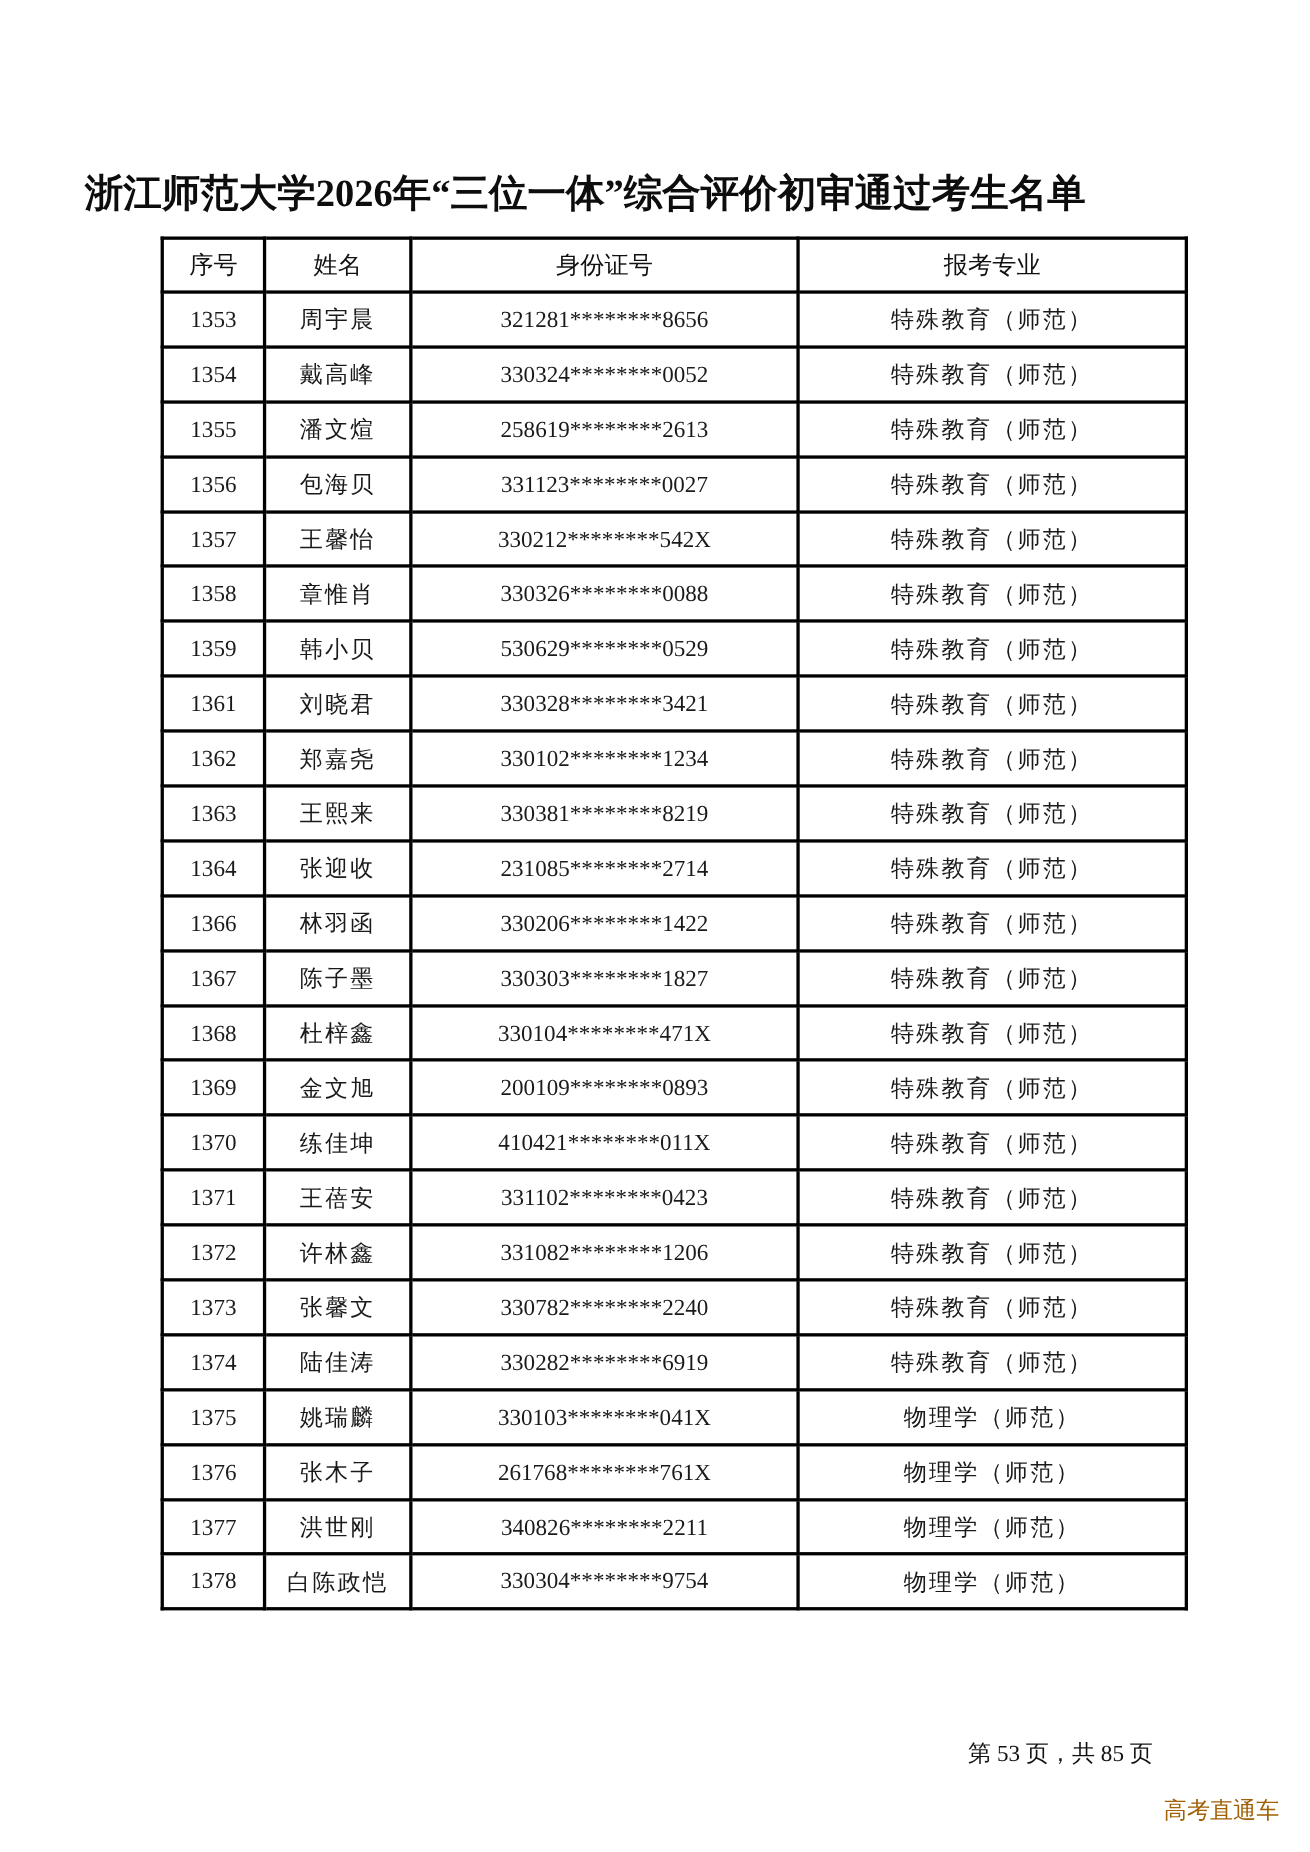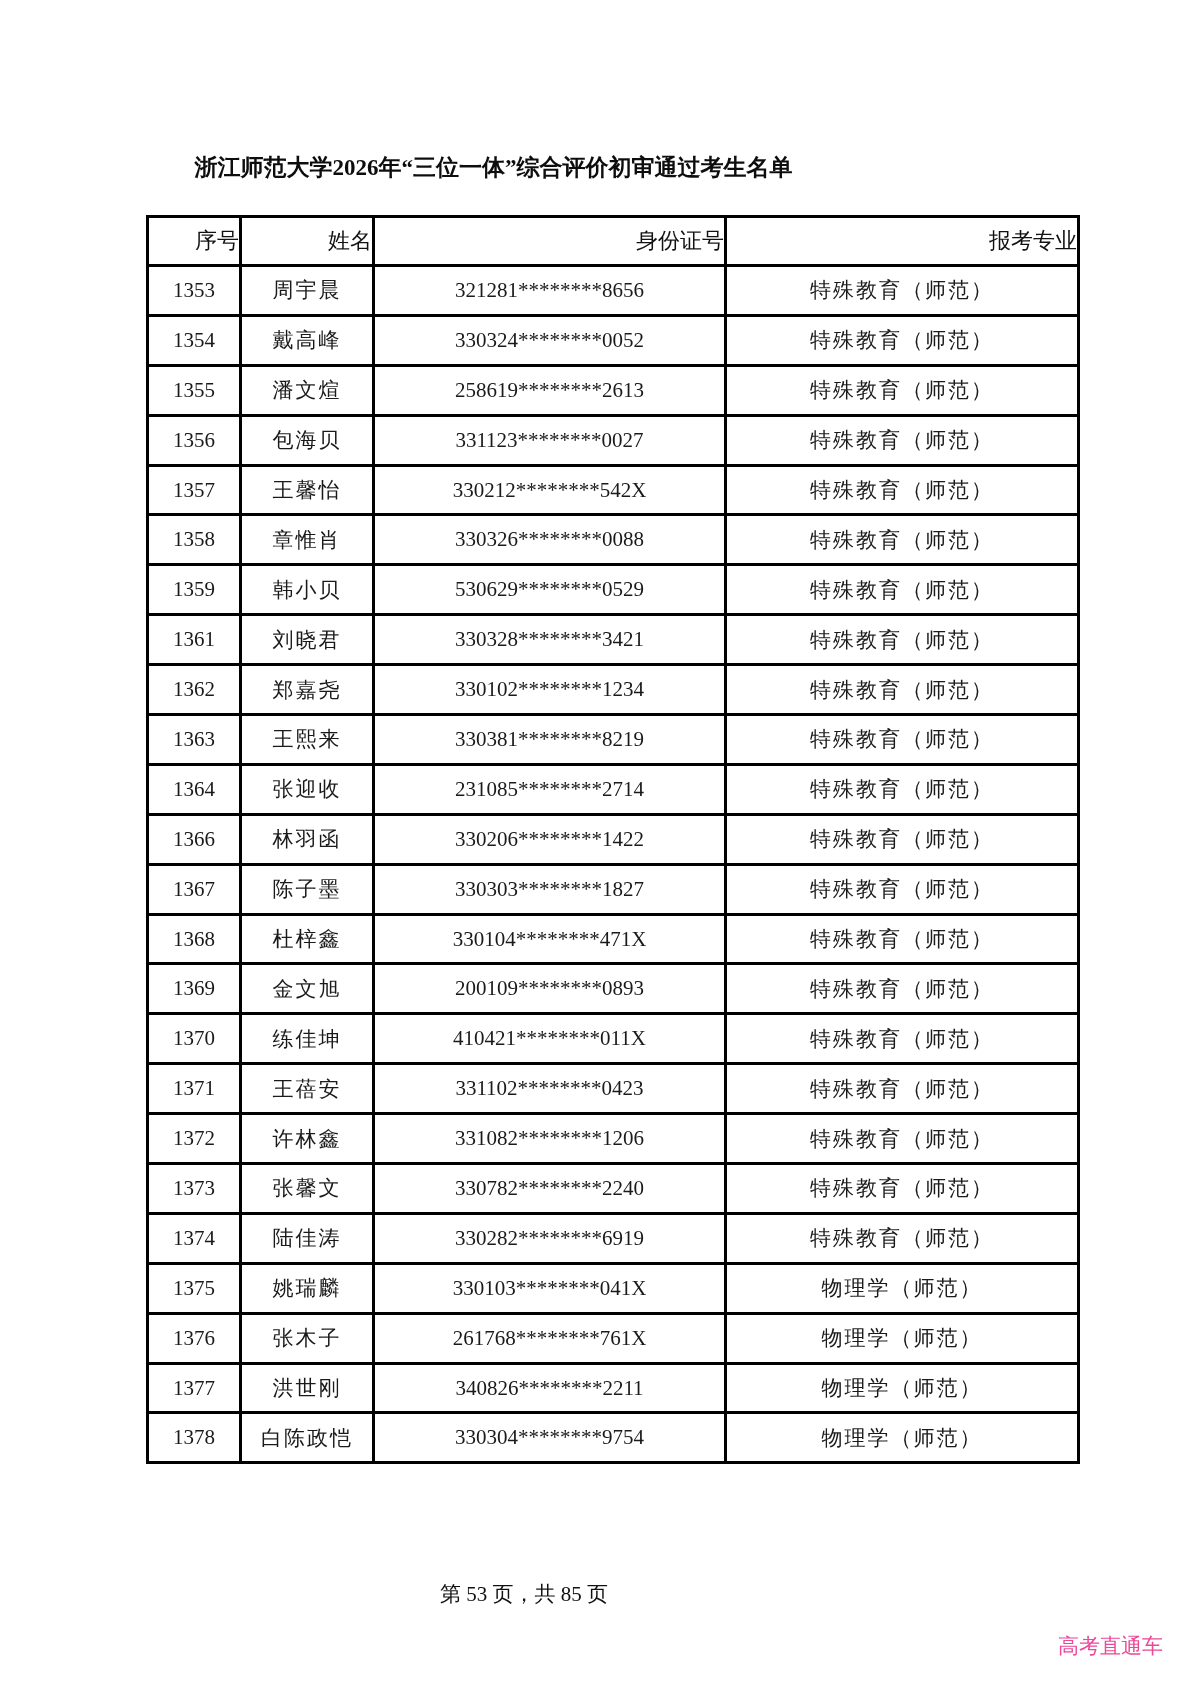"浙江师范大学2026年“三位一体”综合评价初审通过考生名单" .title { font-size: 23px -> 35px; text-align: center -> right }
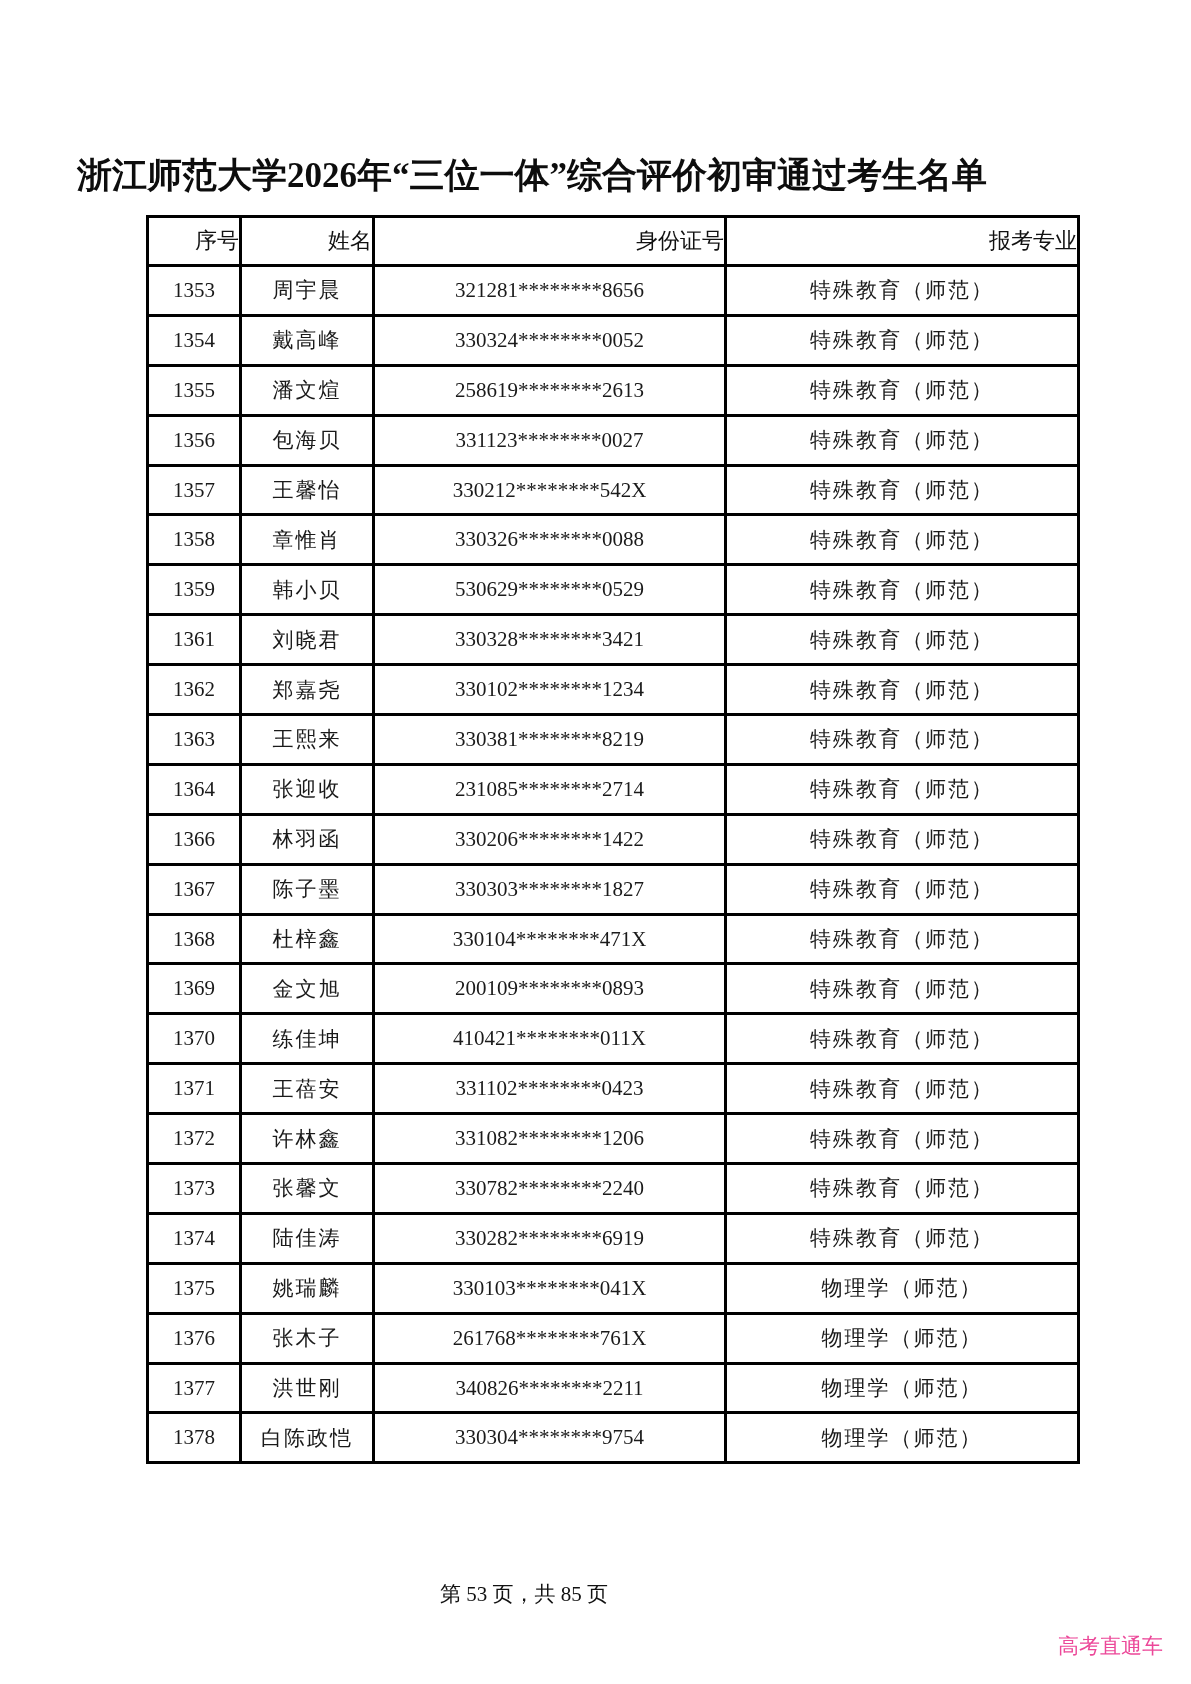"序号" table.roster th { text-align: right -> none }
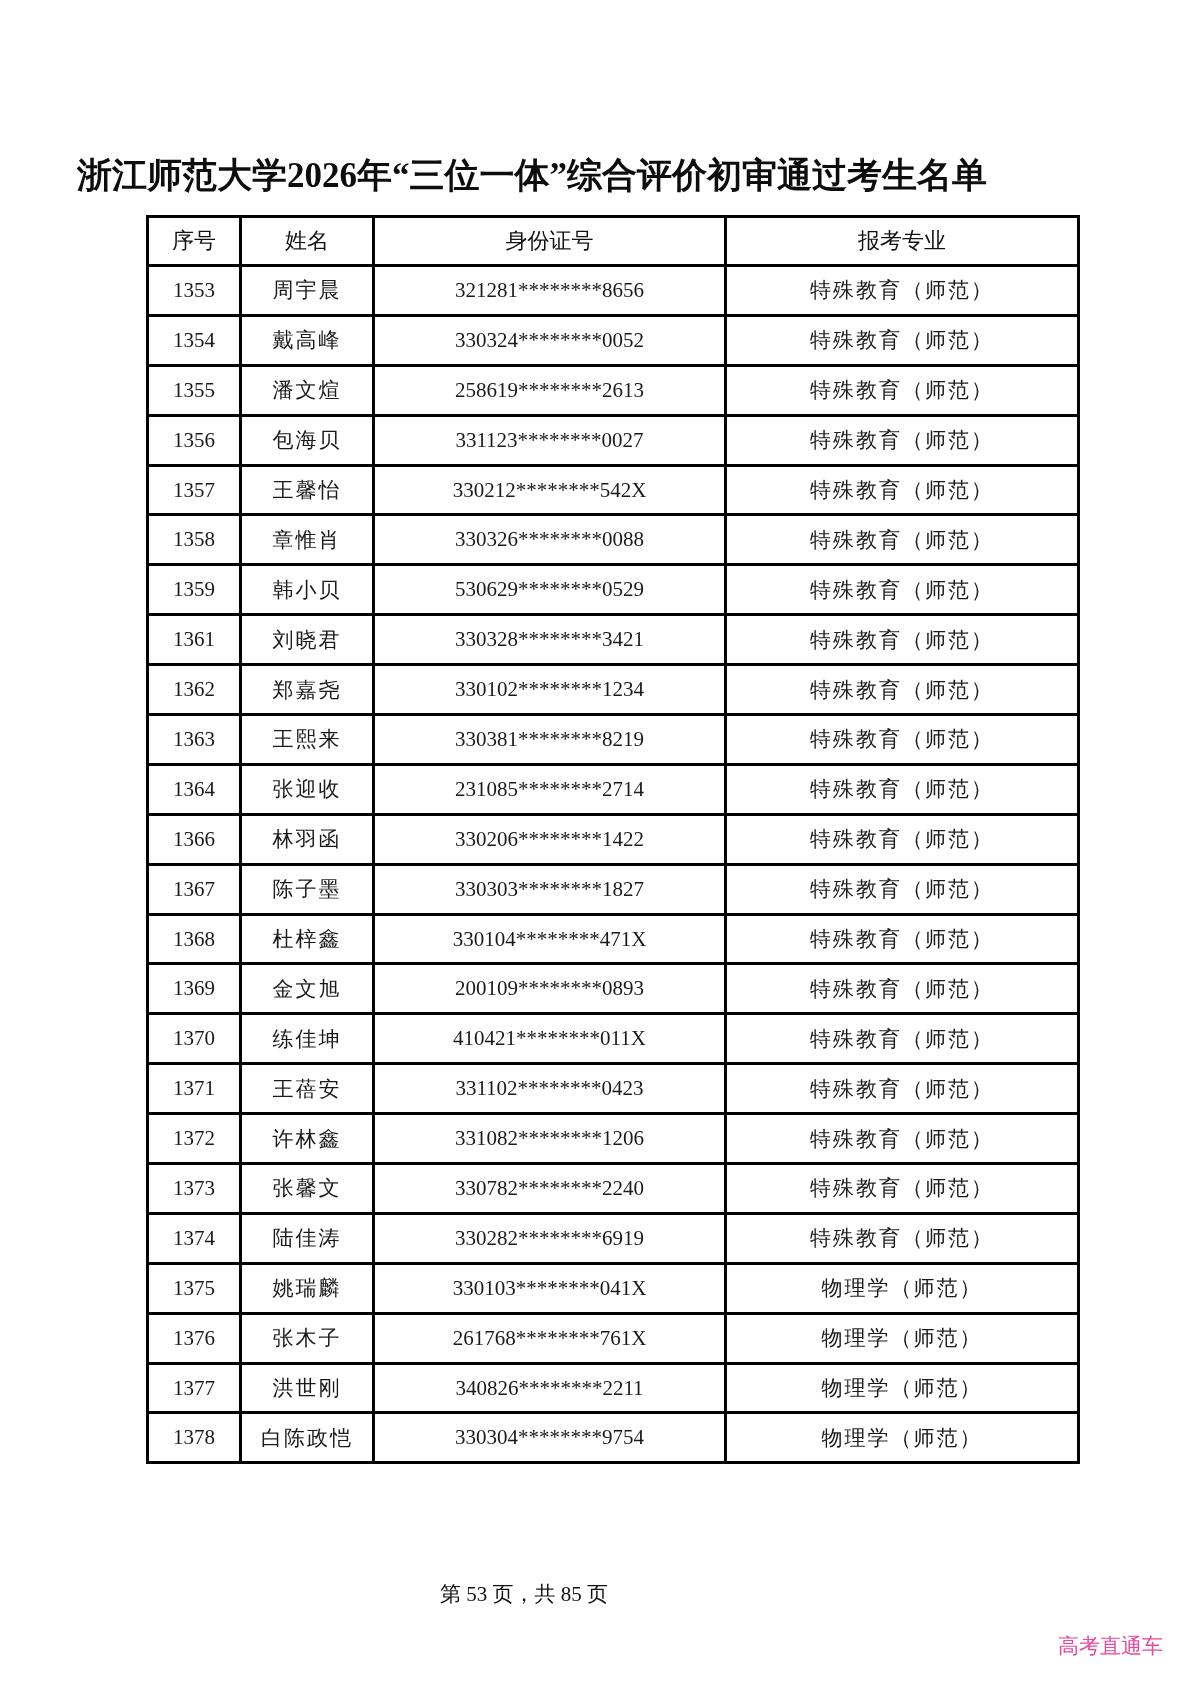"第 53 页，共 85 页" .footer { text-align: center -> right }
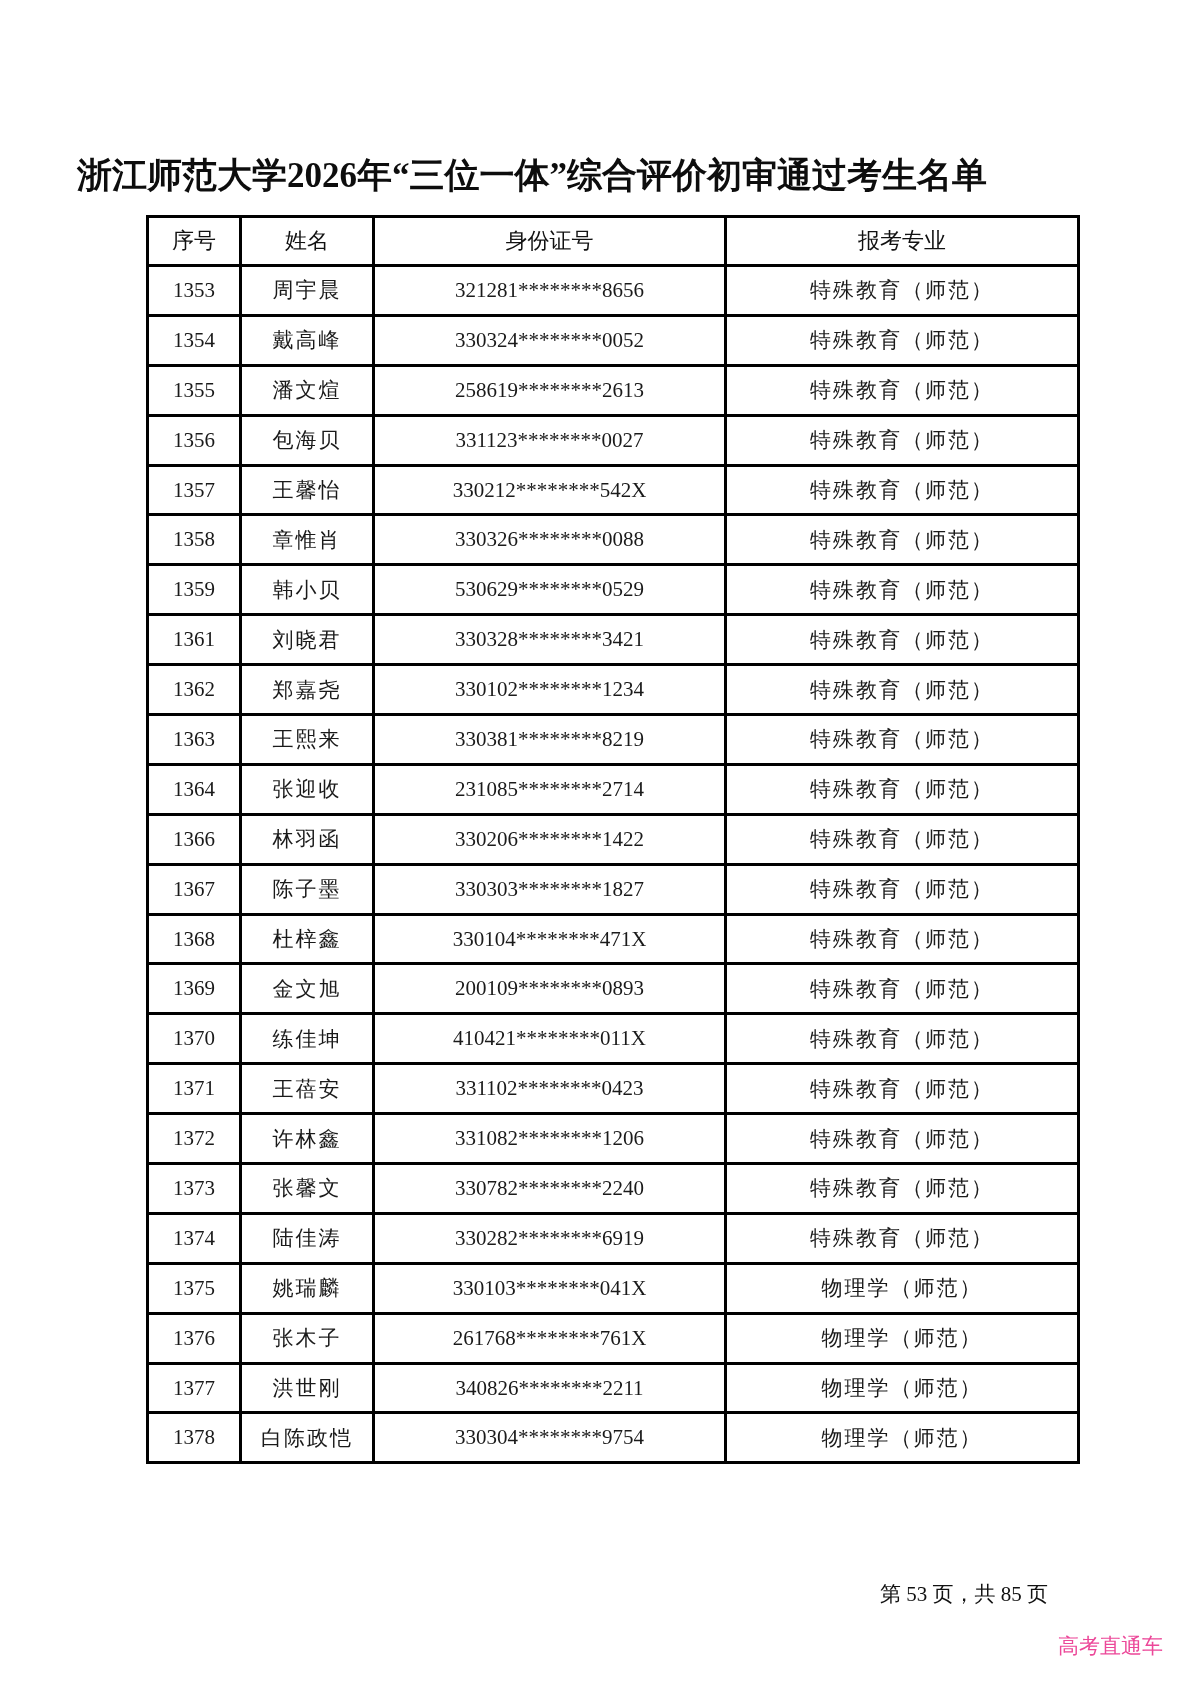"高考直通车" .watermark { color: #ec4899 -> #a16207 }
